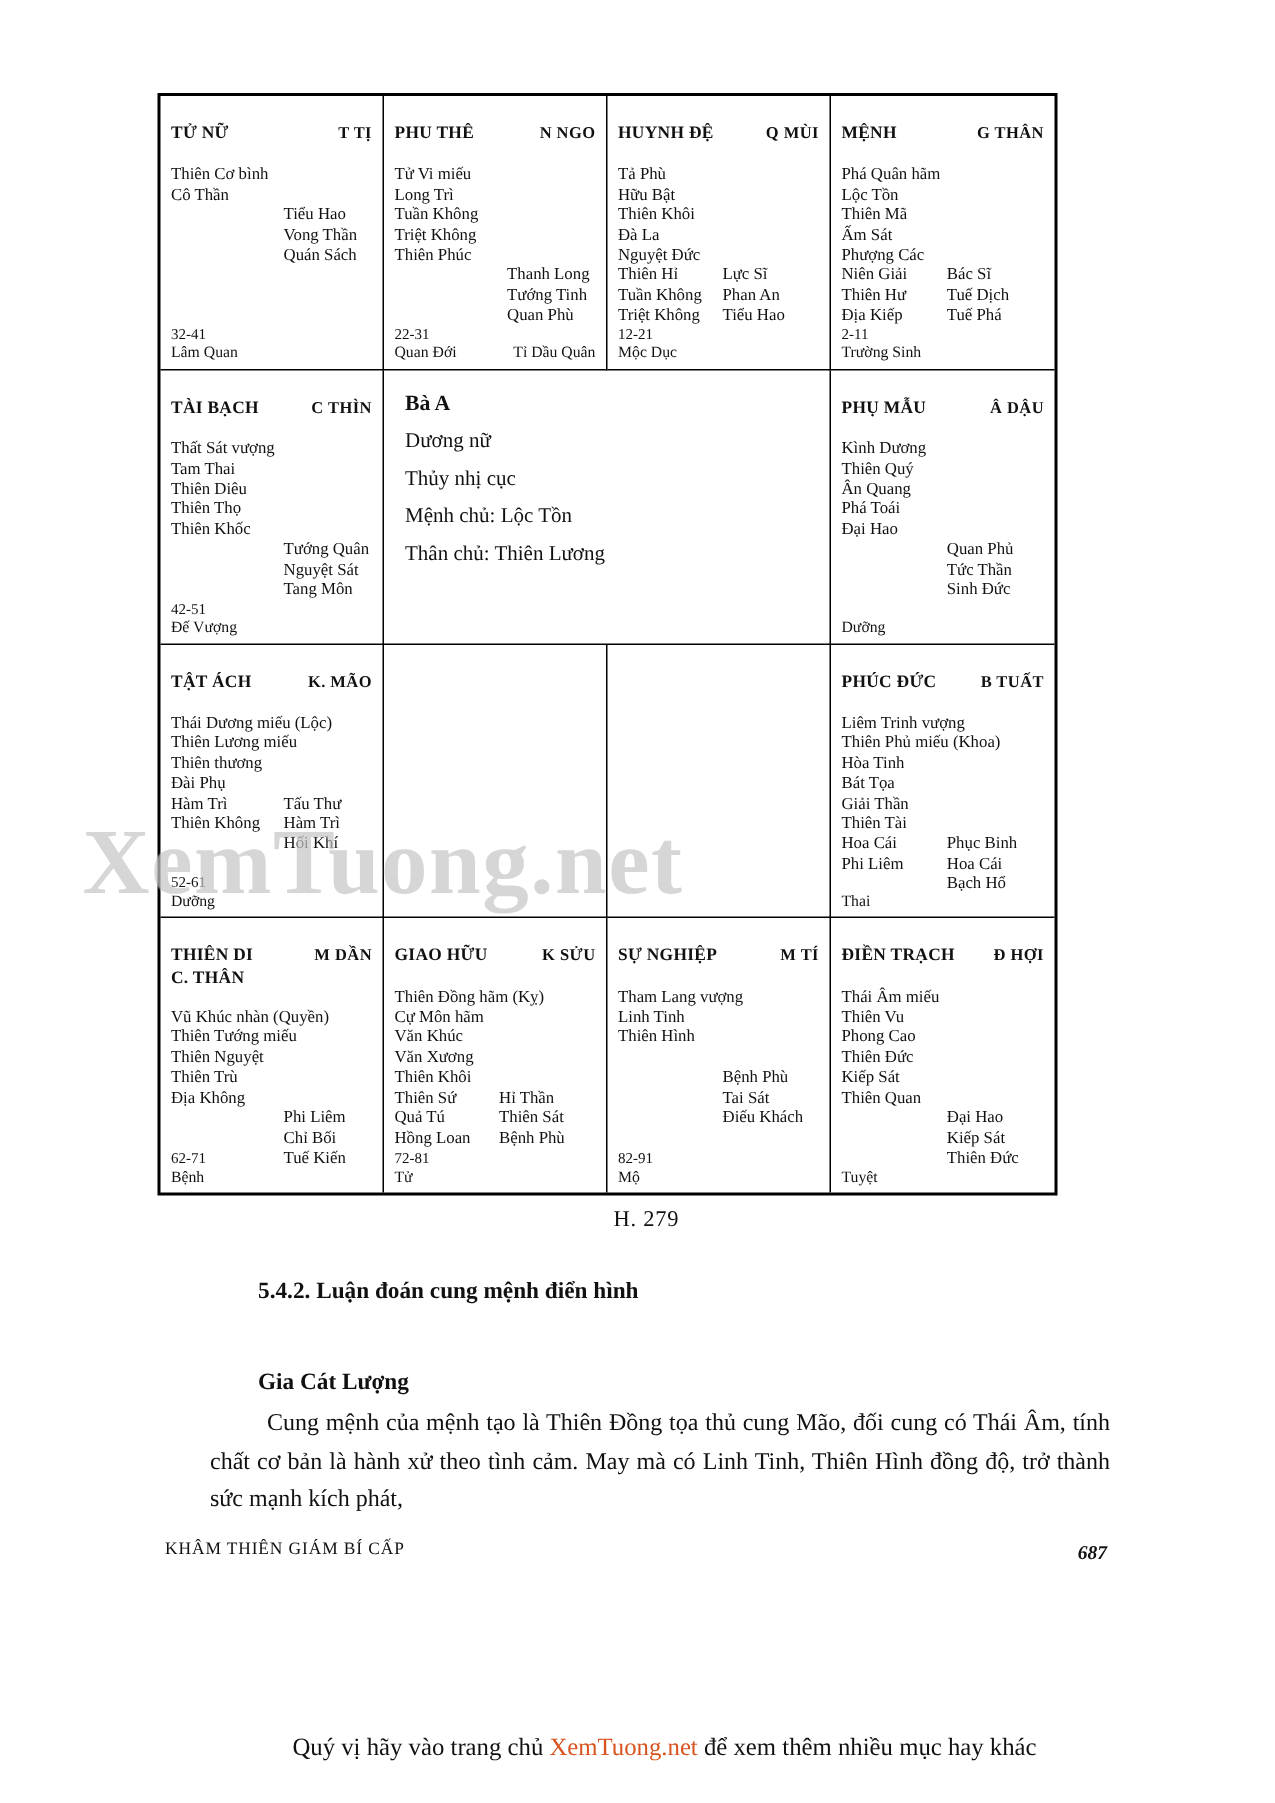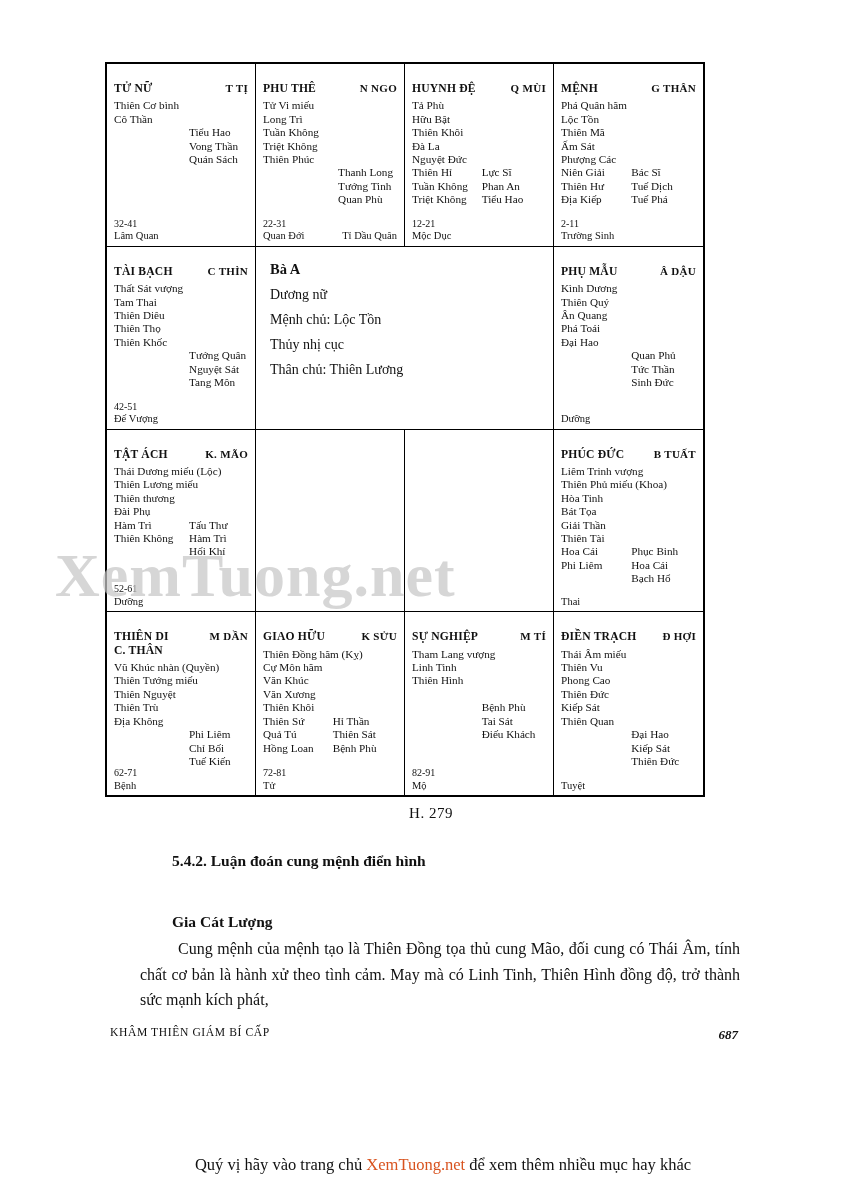"Thiên Cơ bình" .cols { justify-content: flex-end -> none; margin-top: 4px -> 14px }
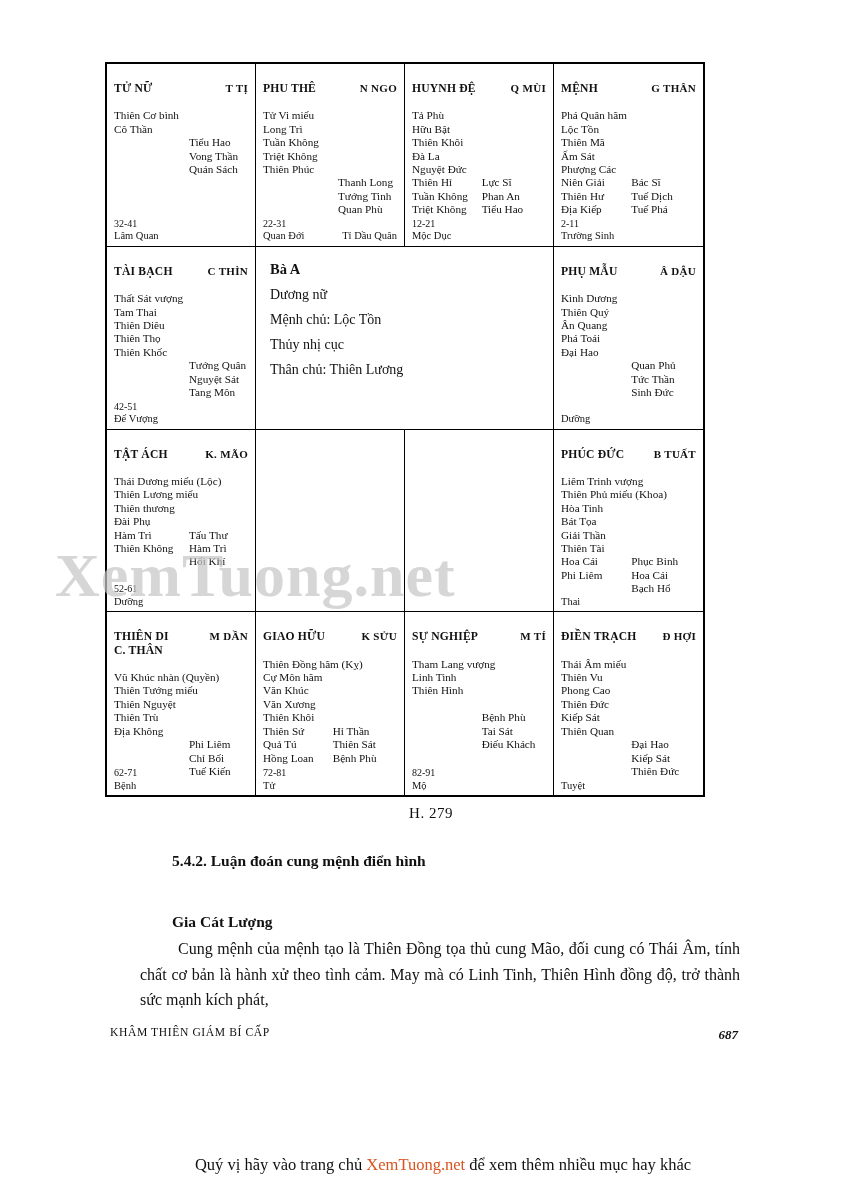"Mệnh chủ: Lộc Tồn" div { order: before "Thủy nhị cục" -> after "Thủy nhị cục" }
